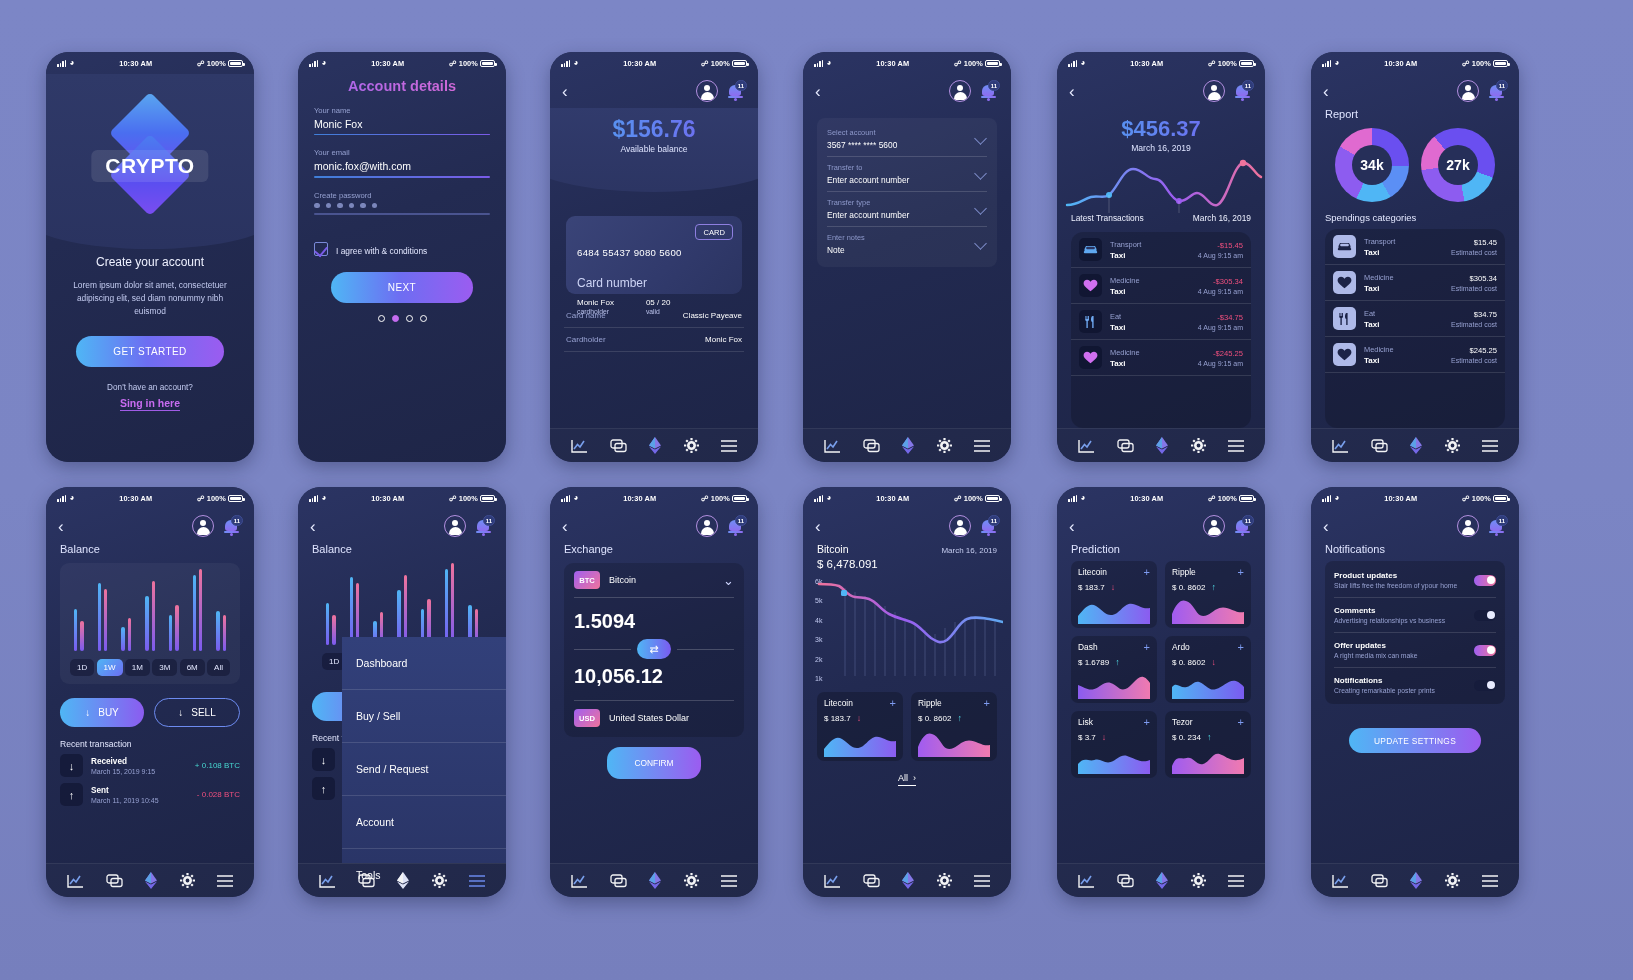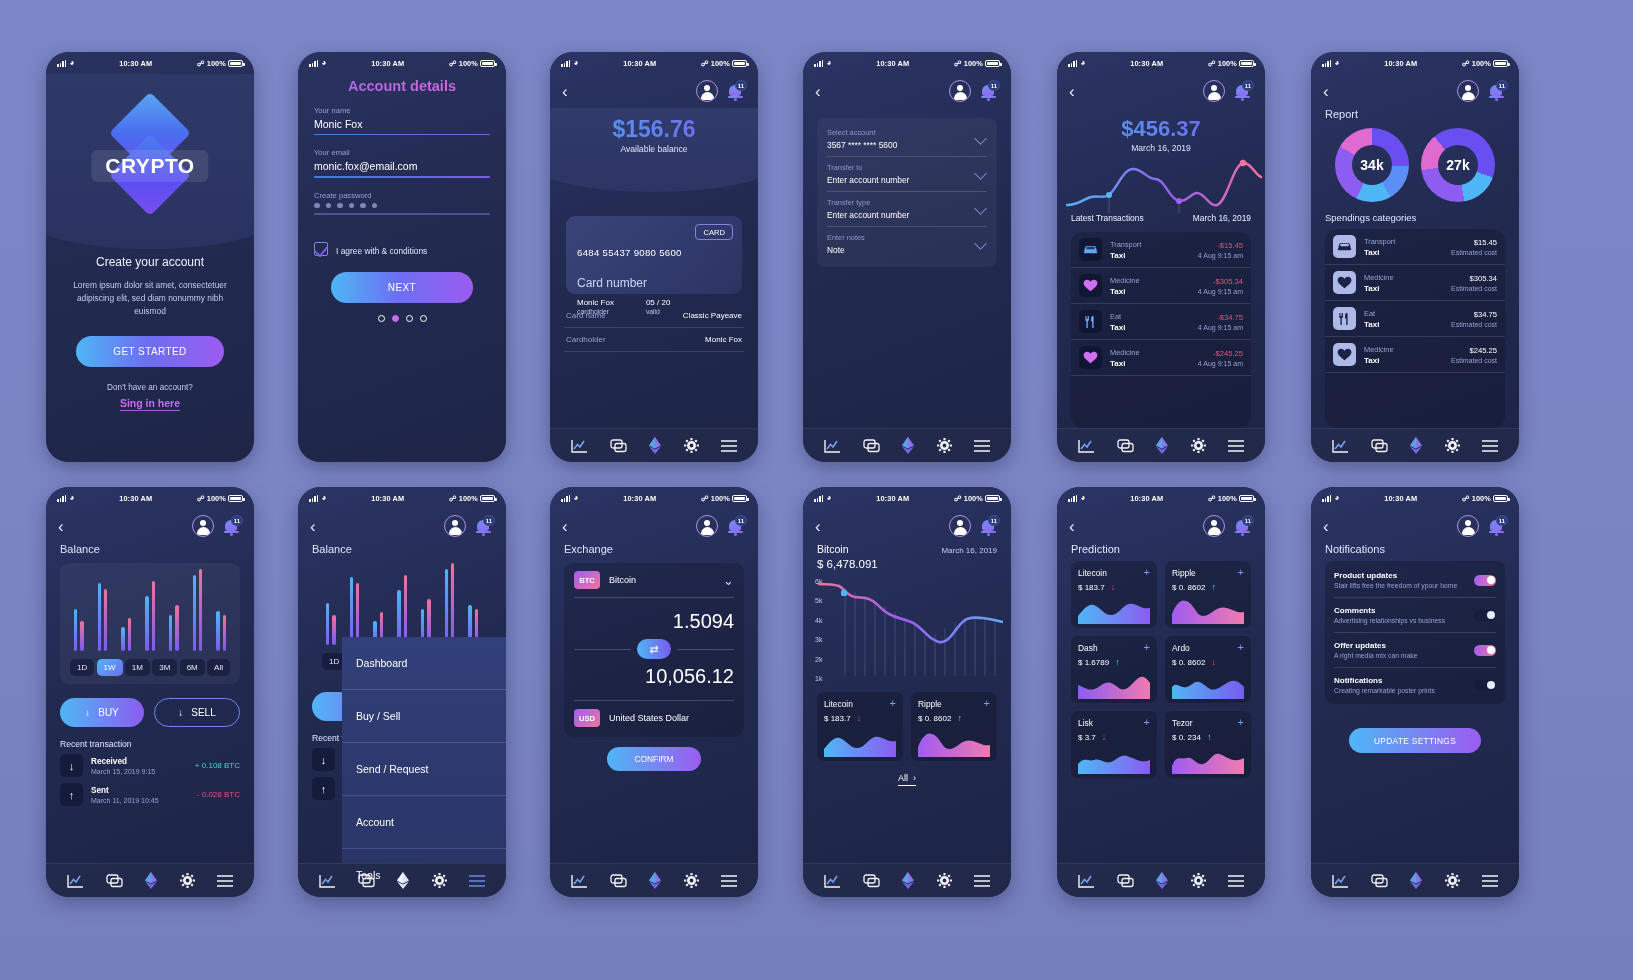"monic.fox@email.com" div.fval { text: monic.fox@email.com -> monic.fox@with.com }
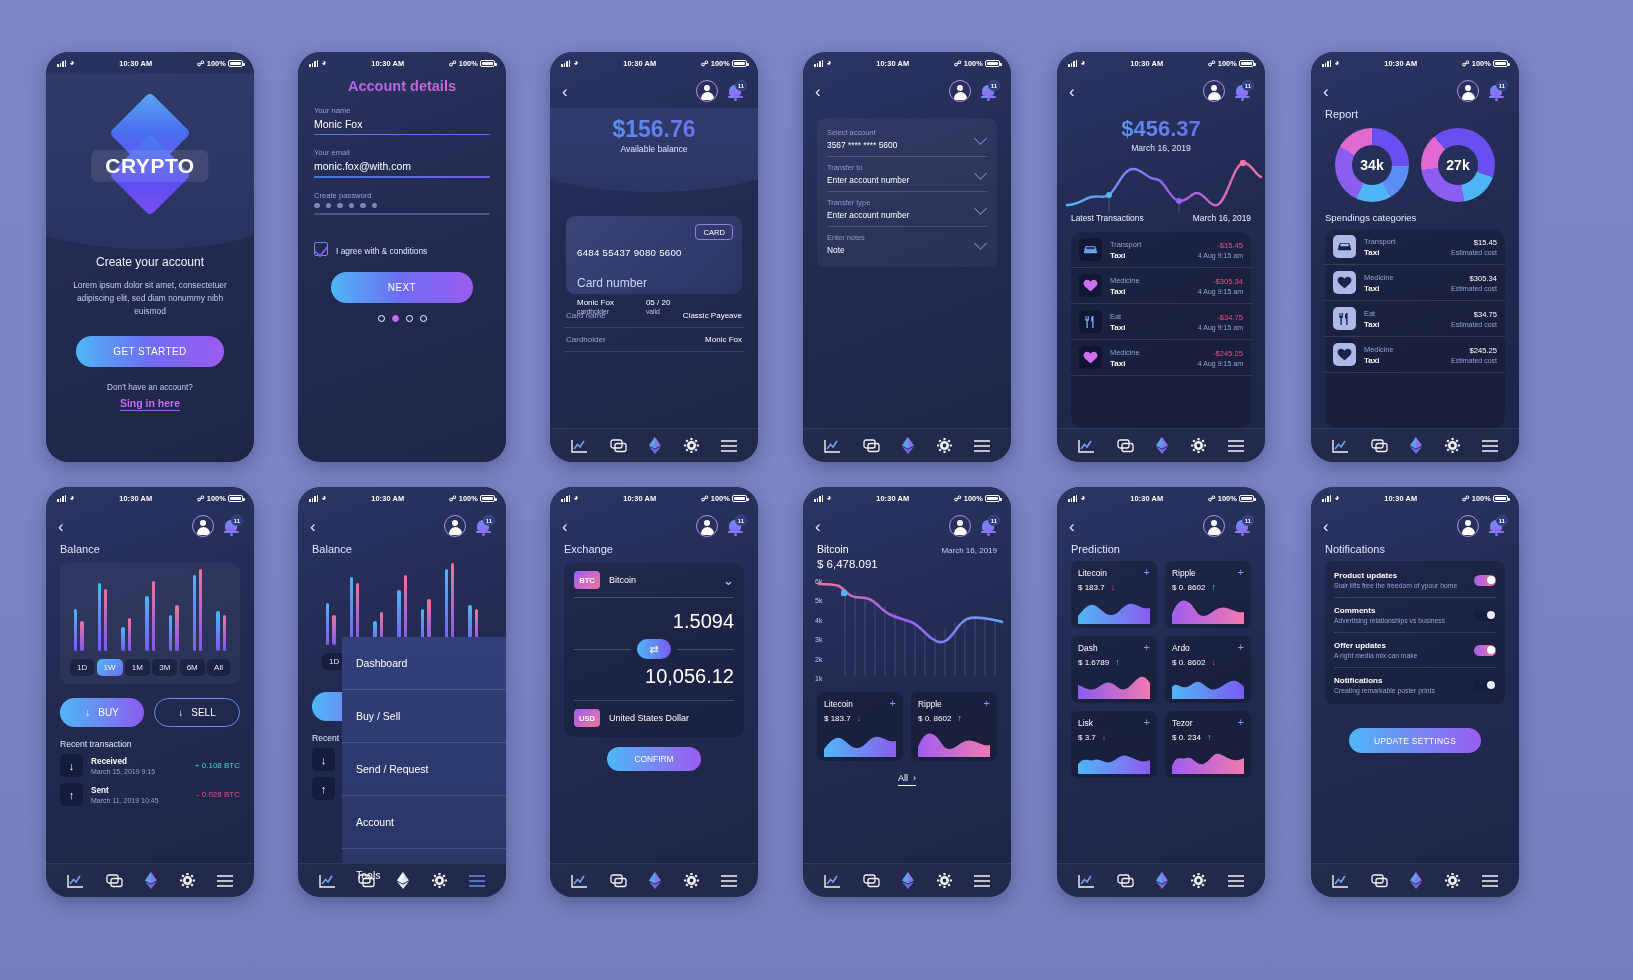"Litecoin" .ccTop { align-items: center -> none }
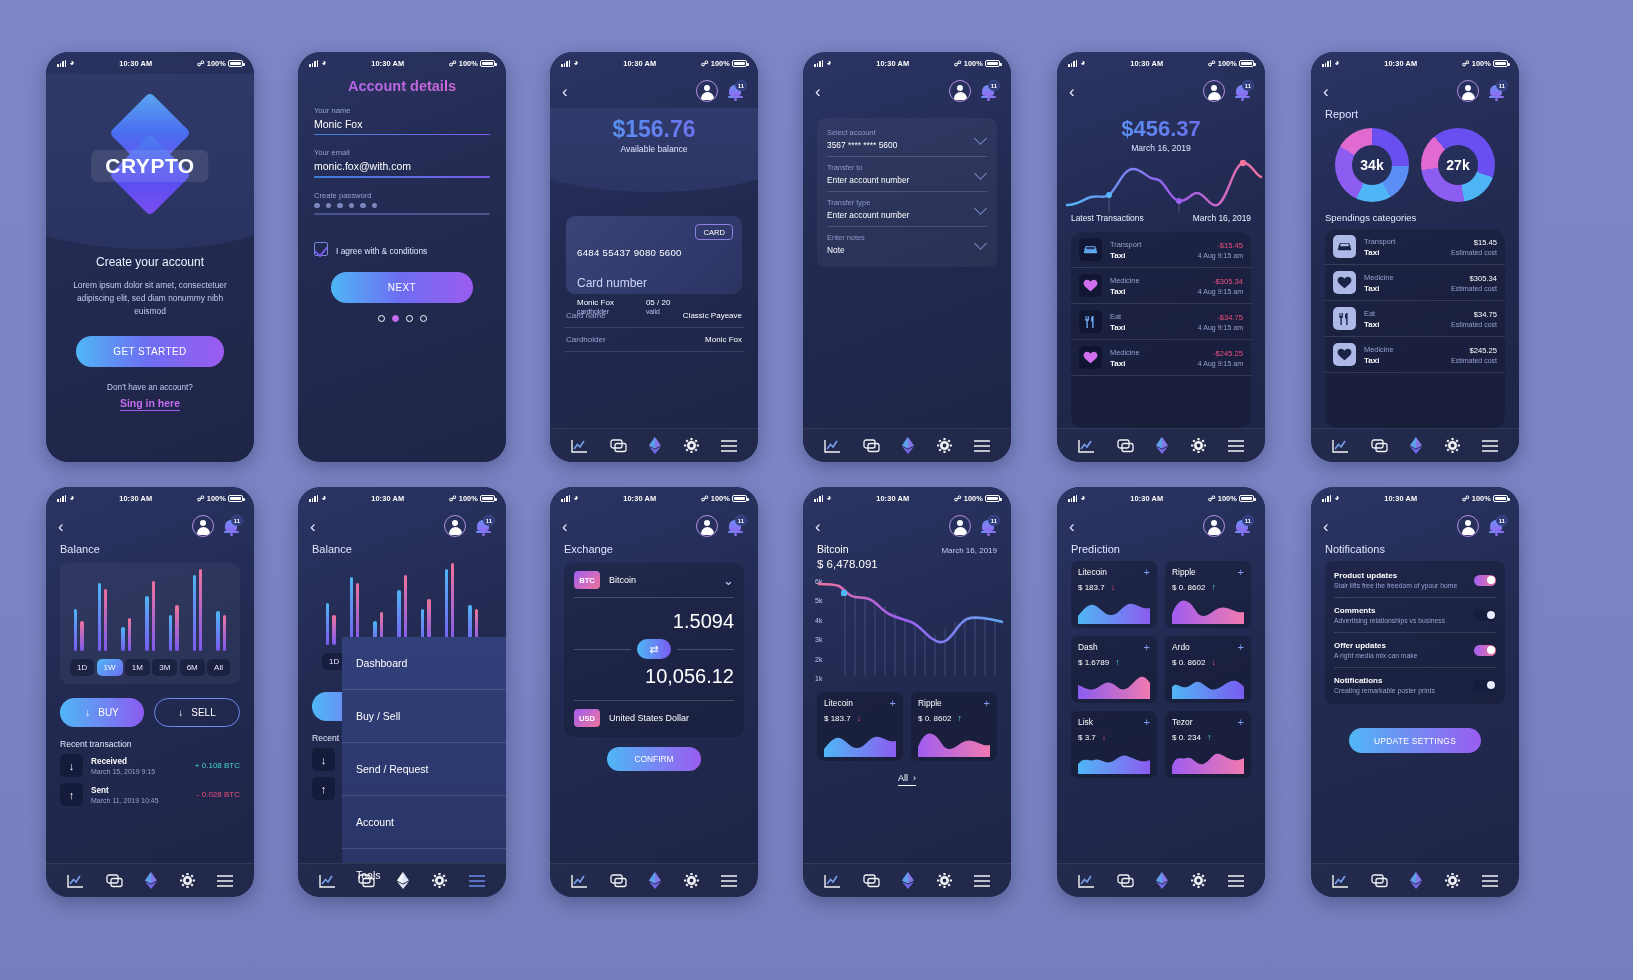"1.5094" .exBig { font-weight: normal -> bold; text-align: right -> left }
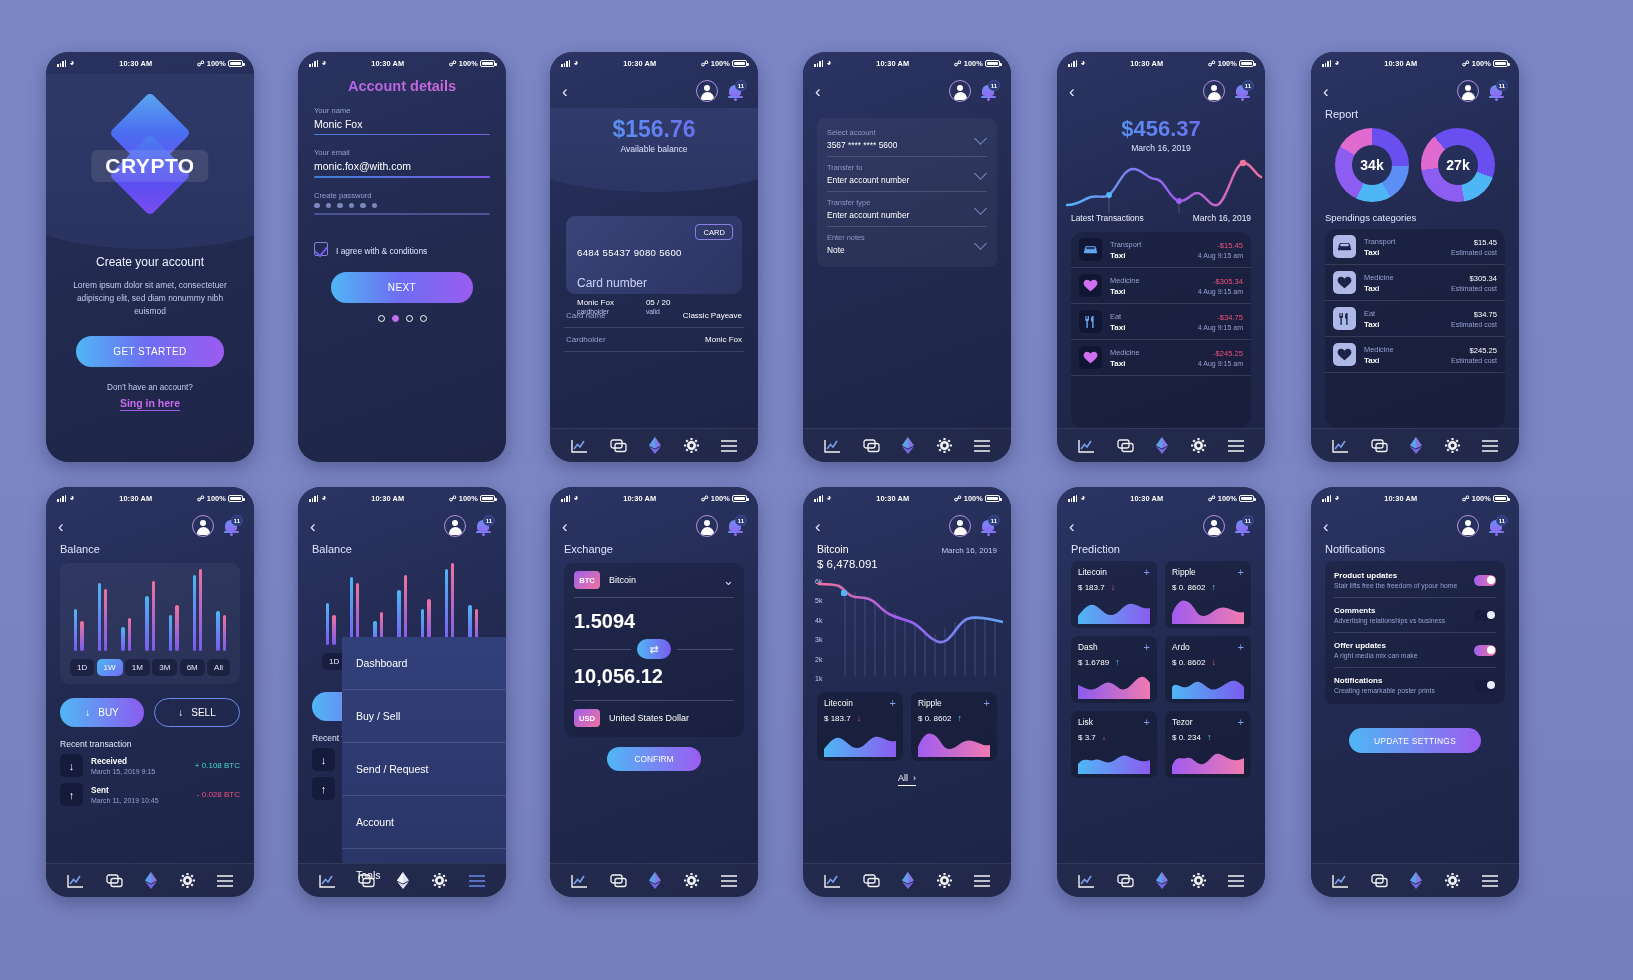"CONFIRM" .confirm { height: 24px -> 32px }
